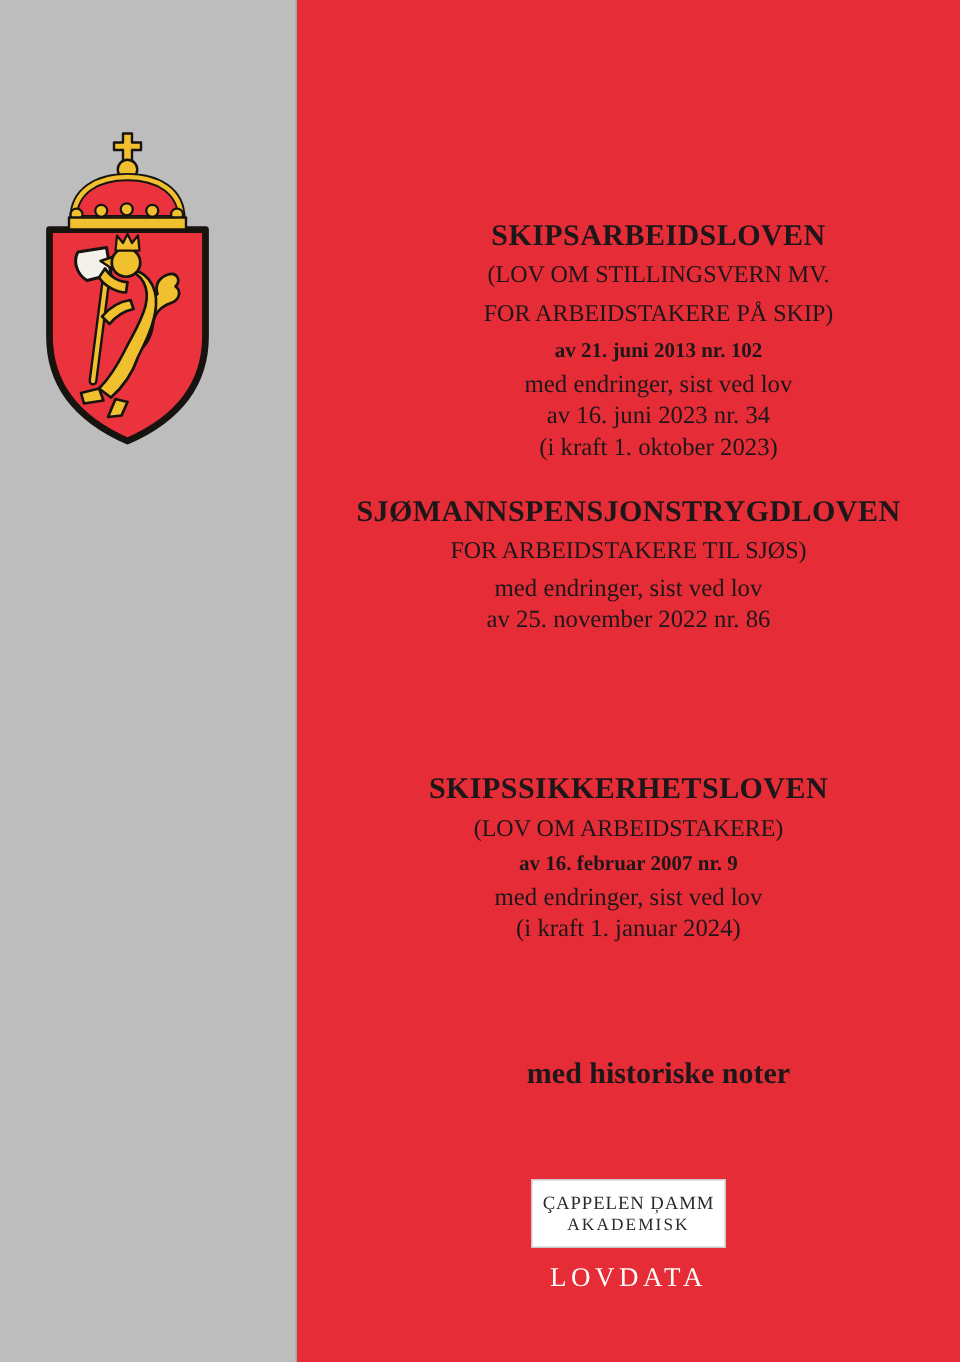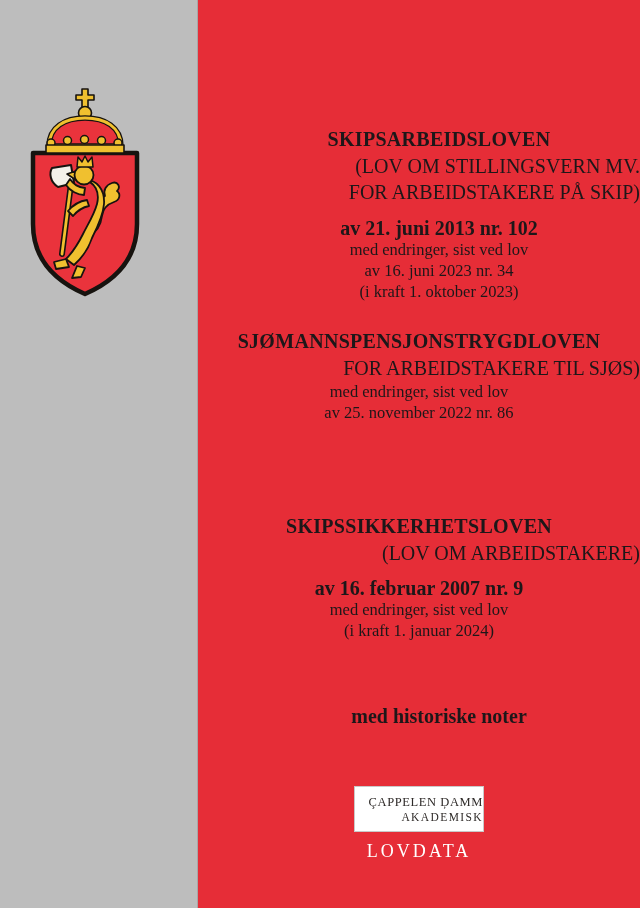"SKIPSARBEIDSLOVEN" .law-1 { top: 126px -> 144px }
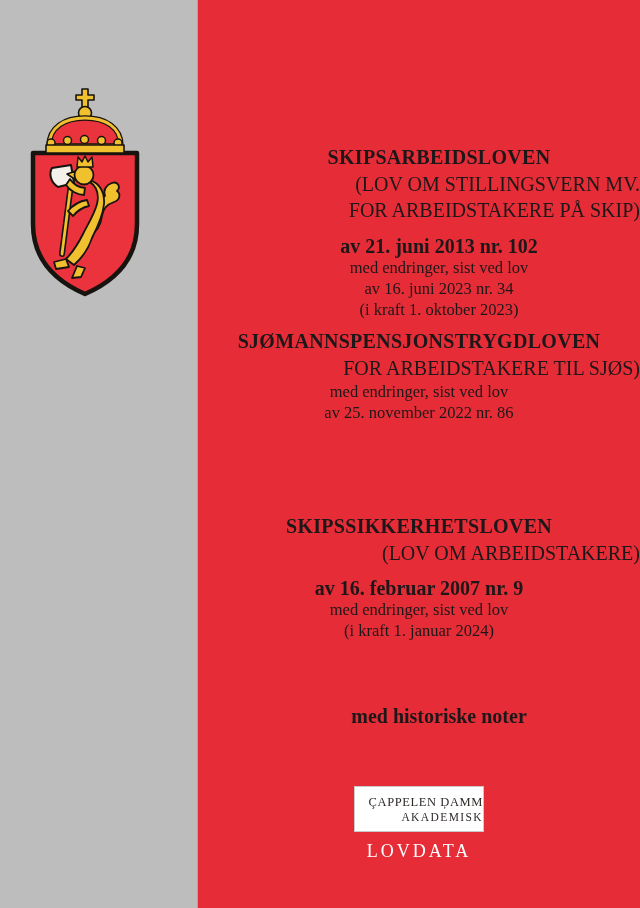"(LOV OM STILLINGSVERN MV." .law-sub { font-size: 20px -> 16px; text-align: right -> none }
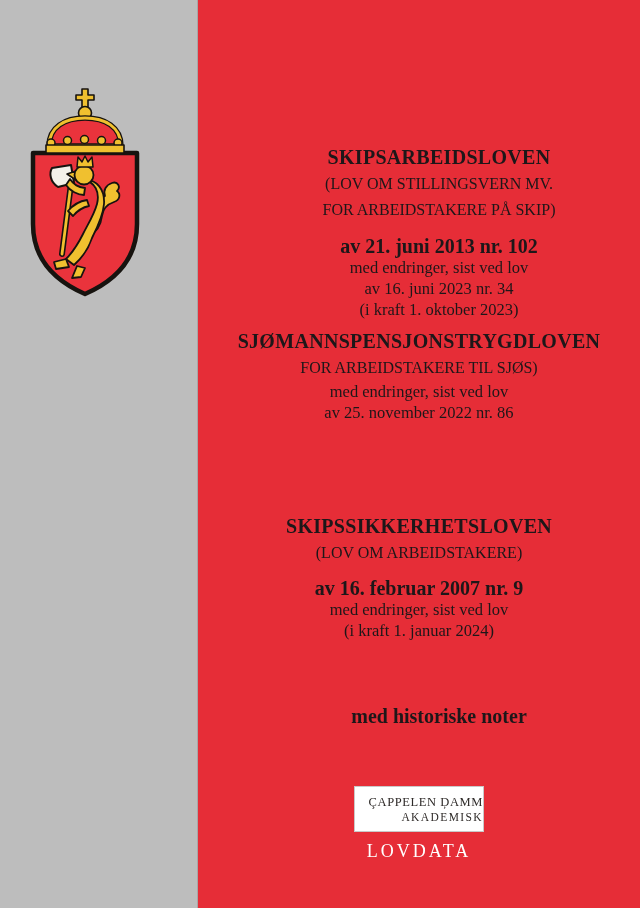"av 21. juni 2013 nr." .law-date { font-size: 20px -> 14px; margin-top: 12px -> none }
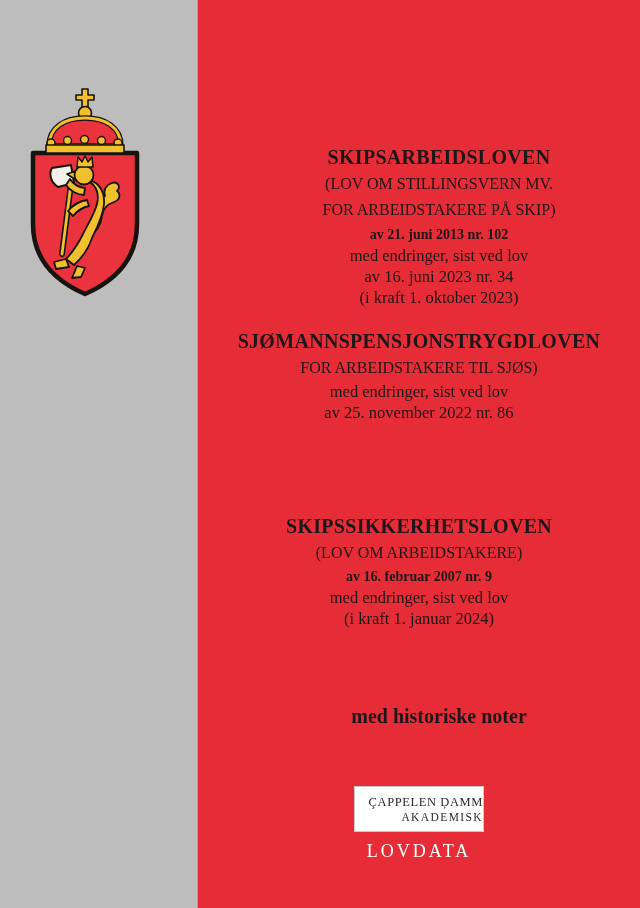"ÇAPPELEN ḐAMM" .publisher-box { align-items: flex-end -> center }
